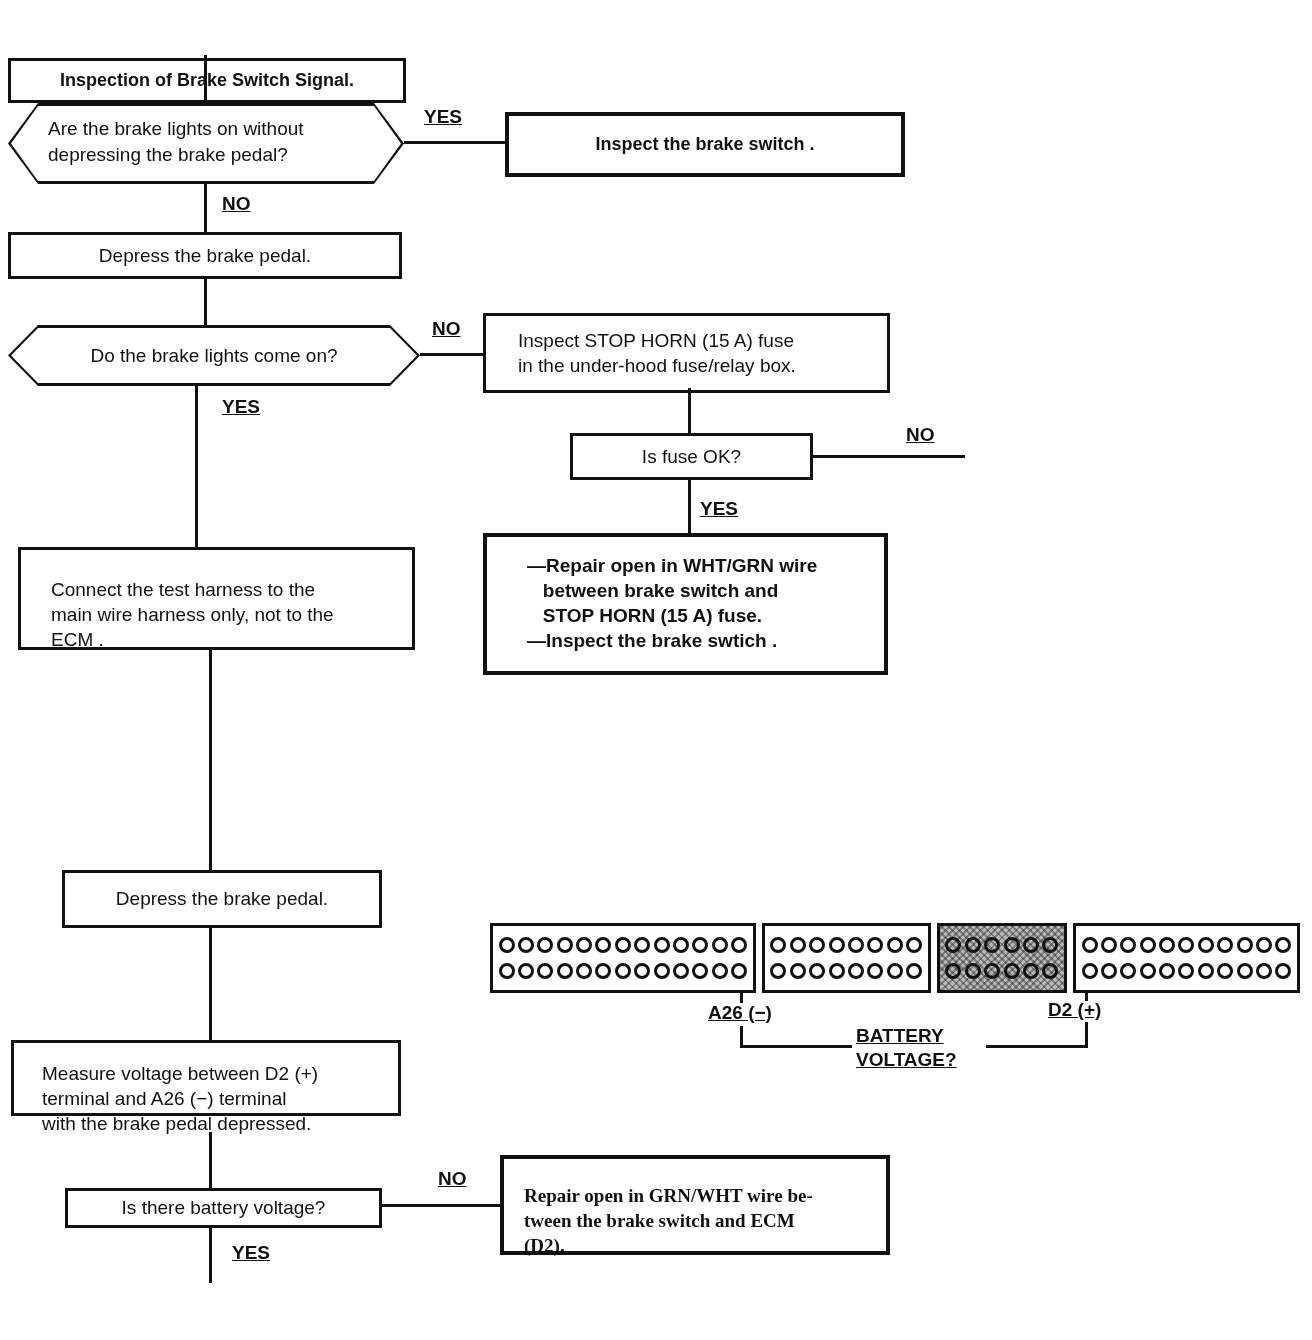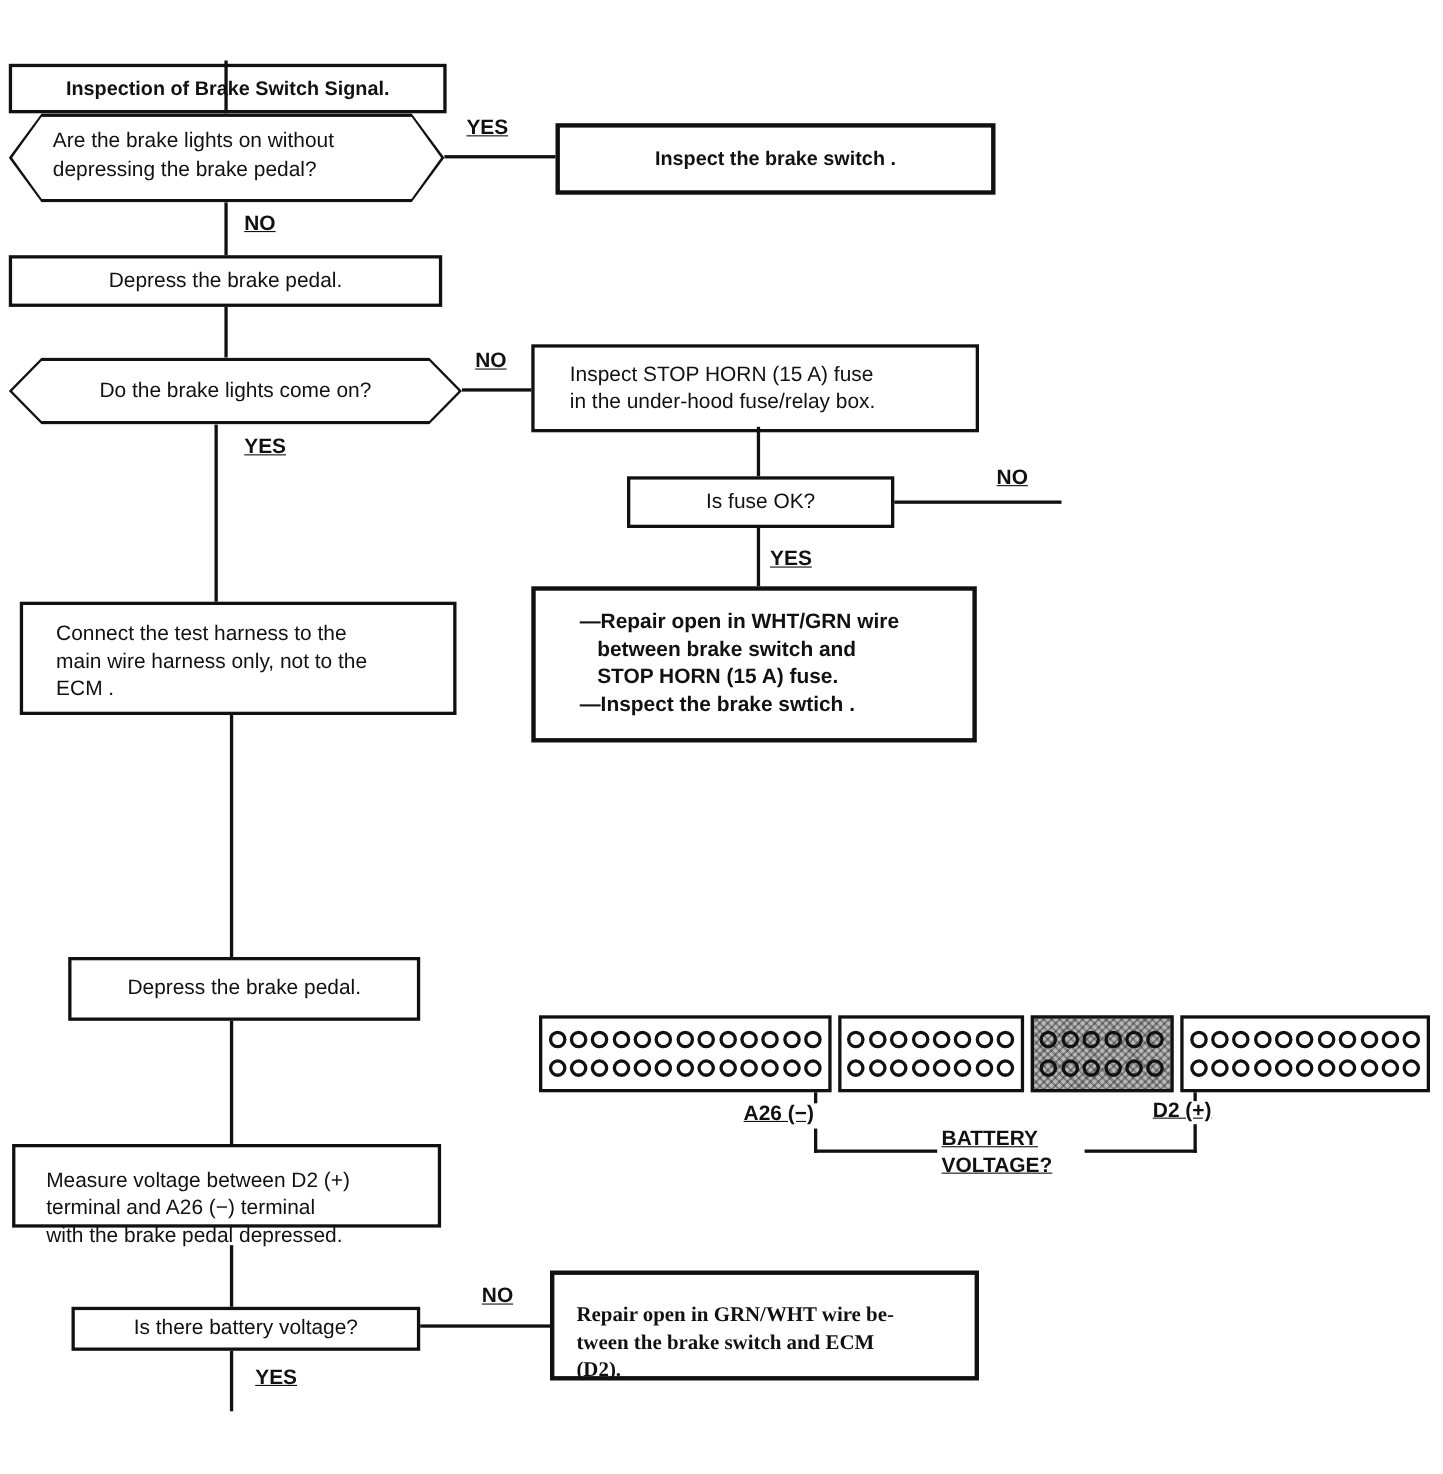"Connect the test harness to" div.box { padding: 14px 0 0 30px -> 27px 0 0 30px }
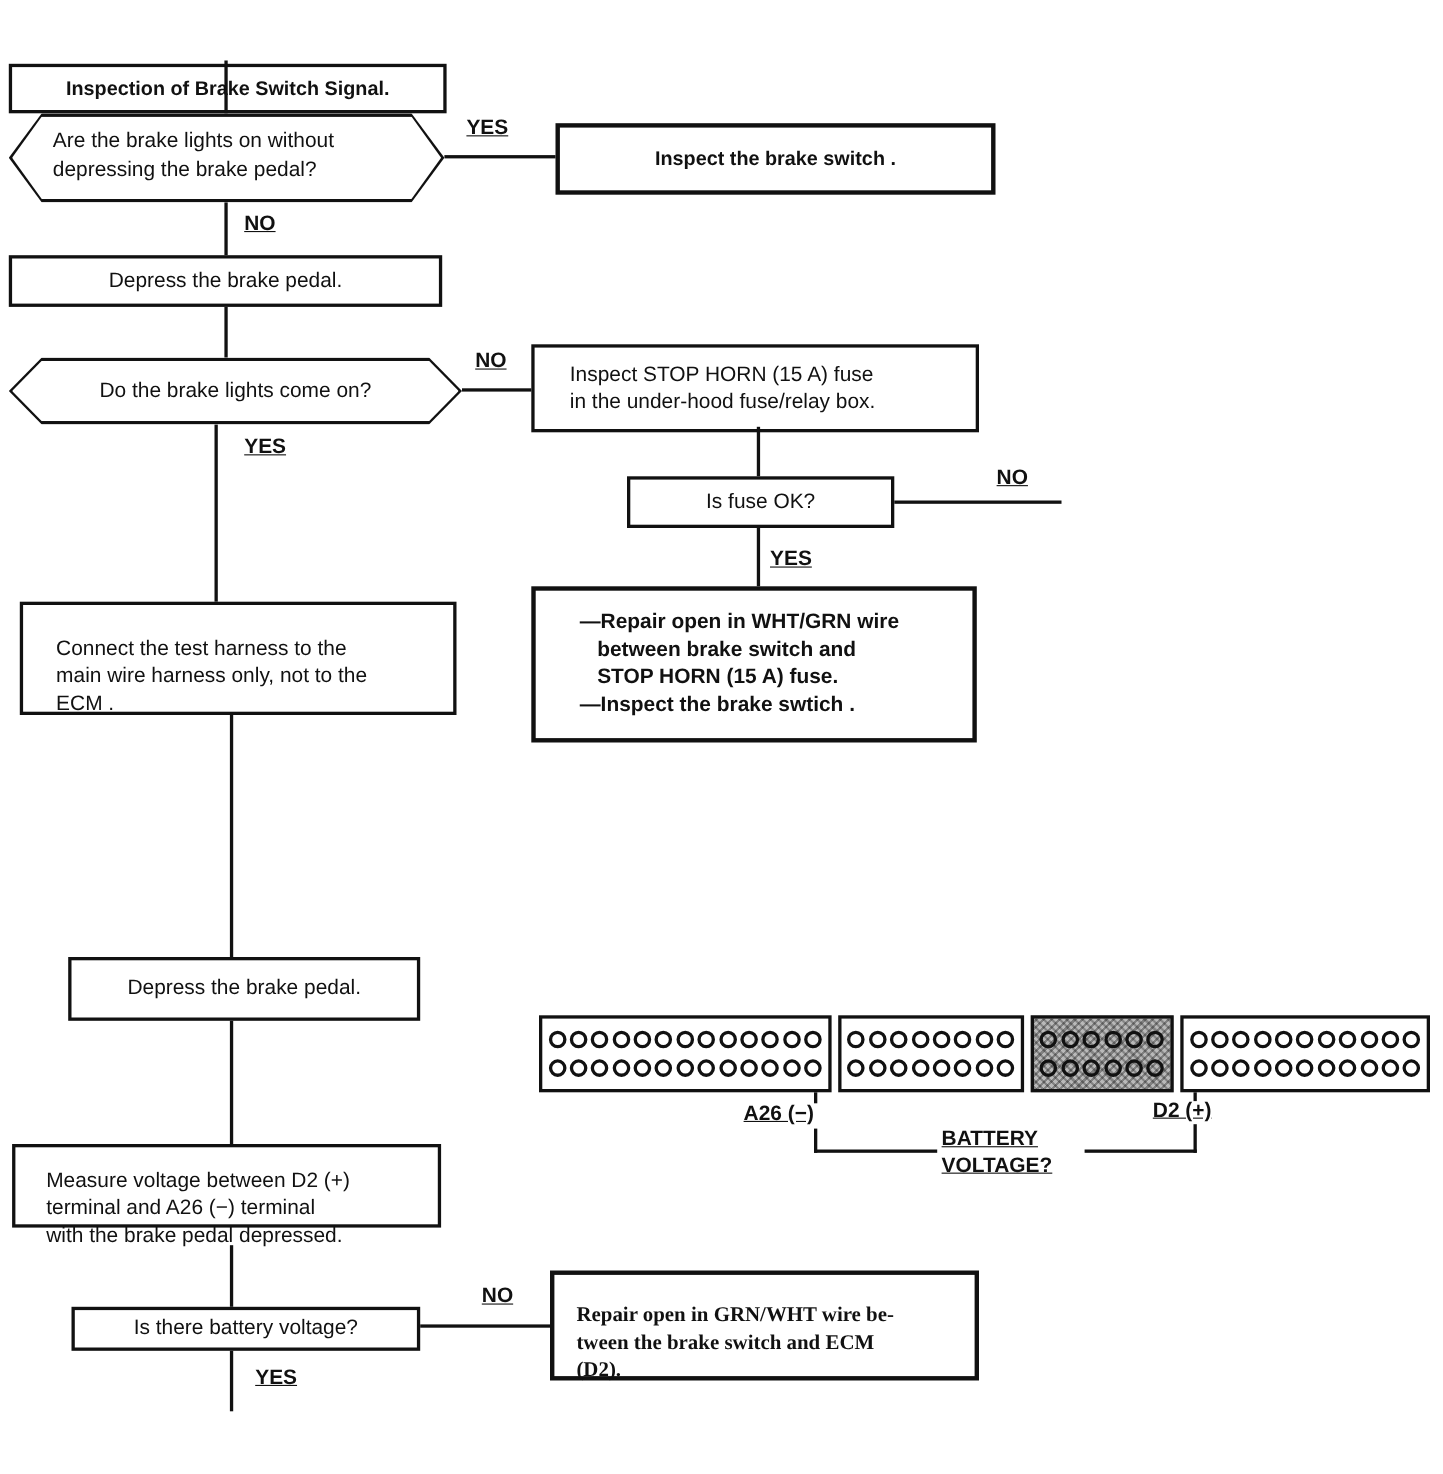"A26 (−)" div.lbl { left: 676px -> 708px }
